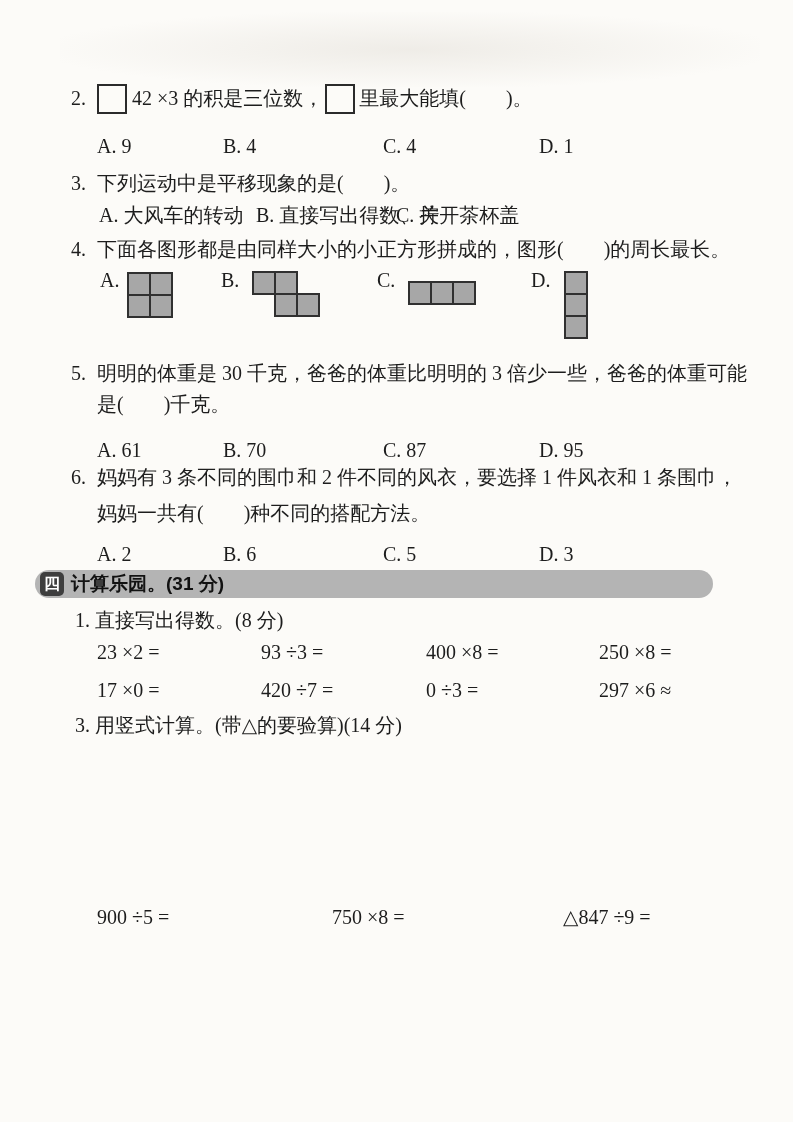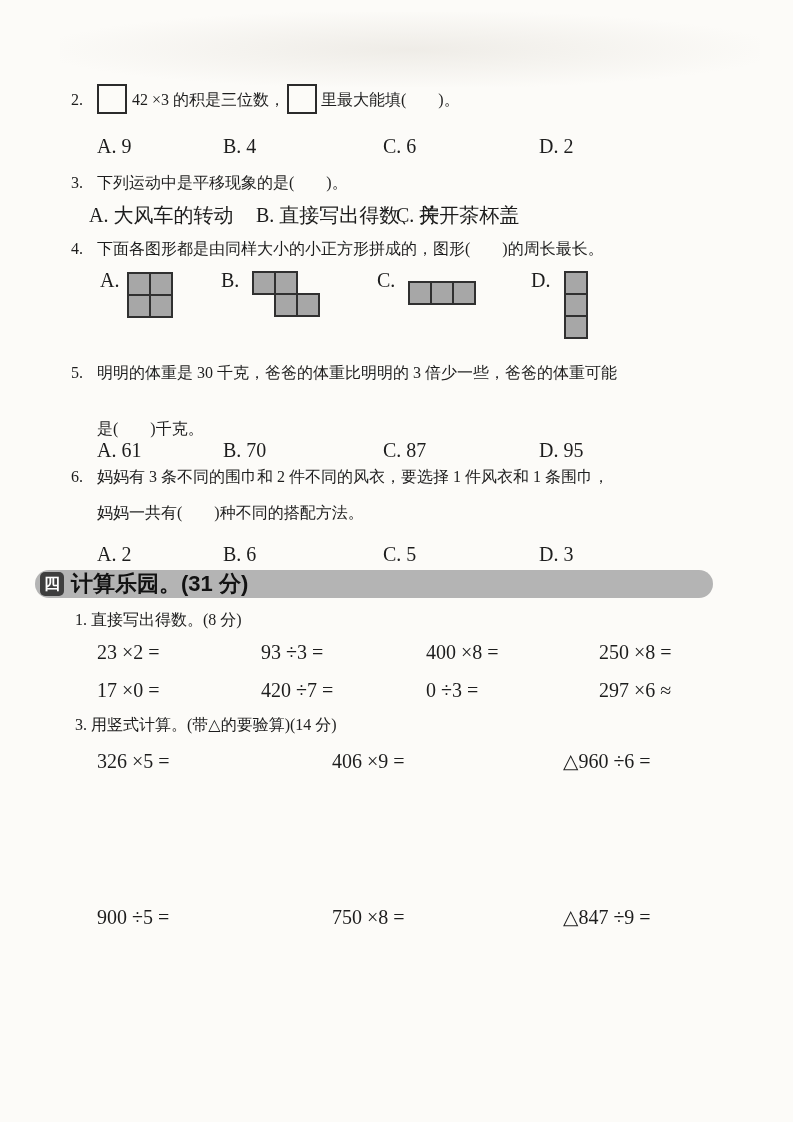"2. 42 ×3 的积是三位数， 里最大能填(" .line { font-size: 16px -> 20px }
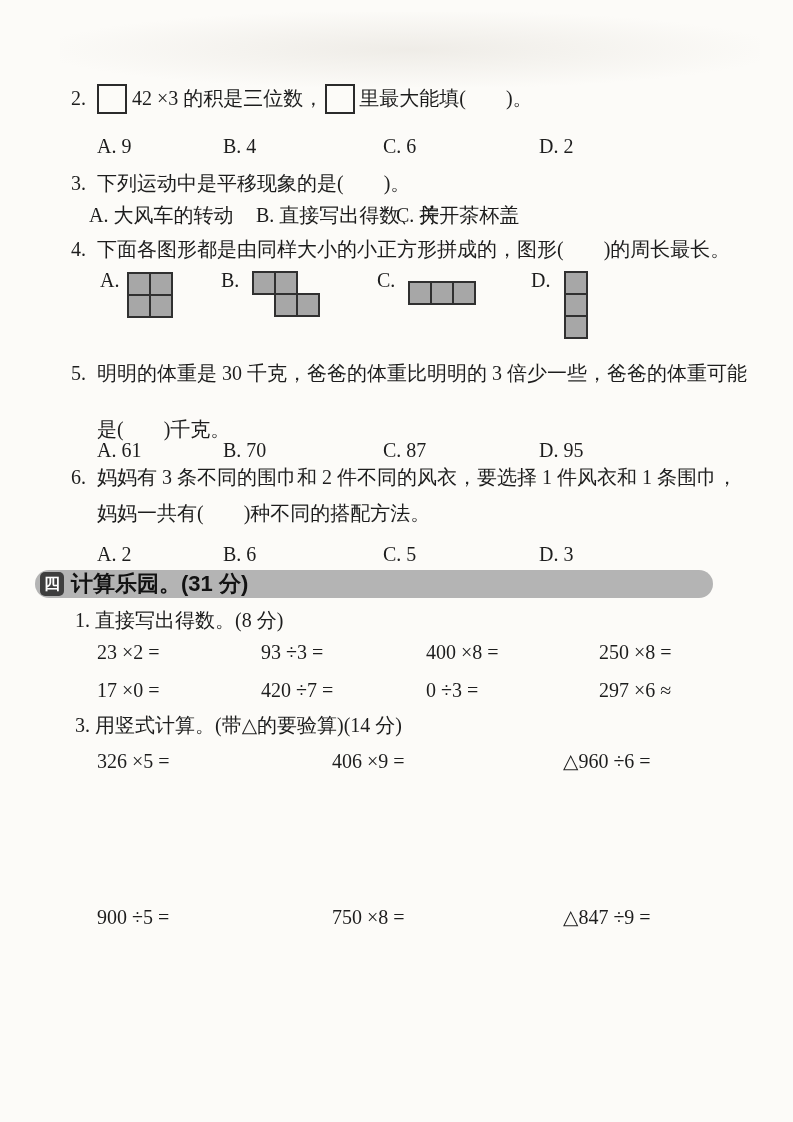"C. 6" span.o3 { text: 6 -> 4 }
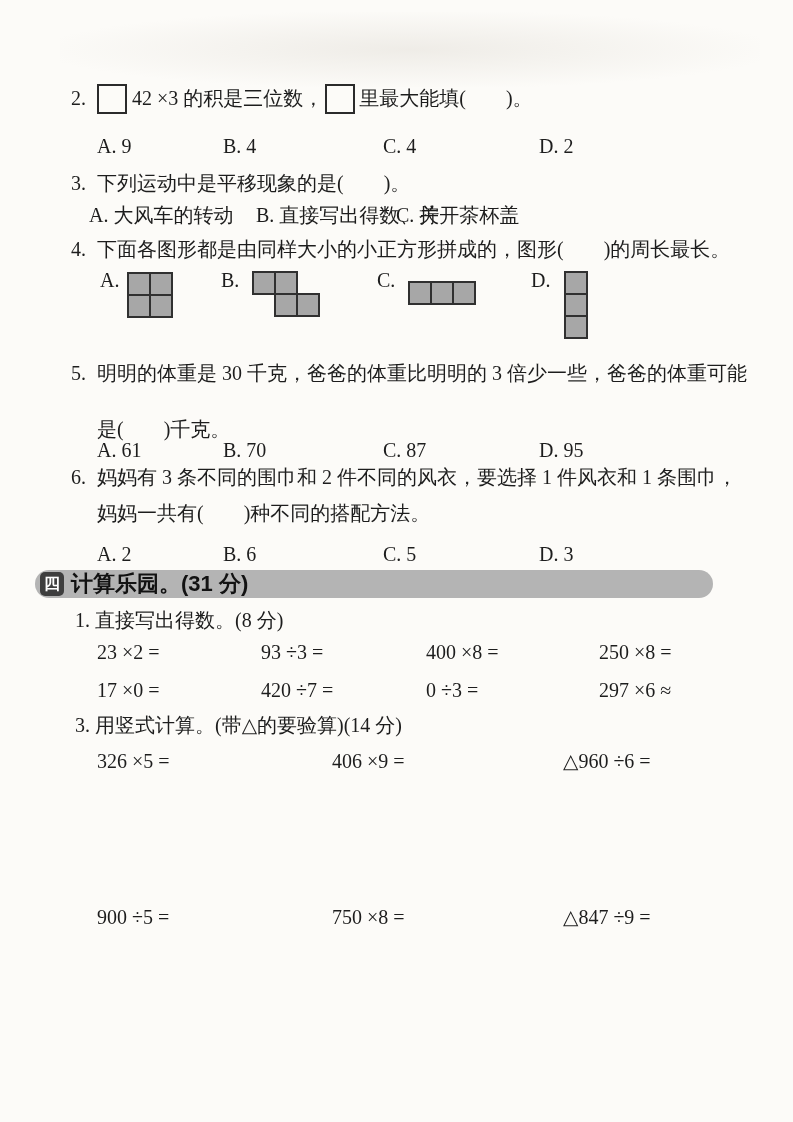"D. 2" span.o4 { text: 2 -> 1 }
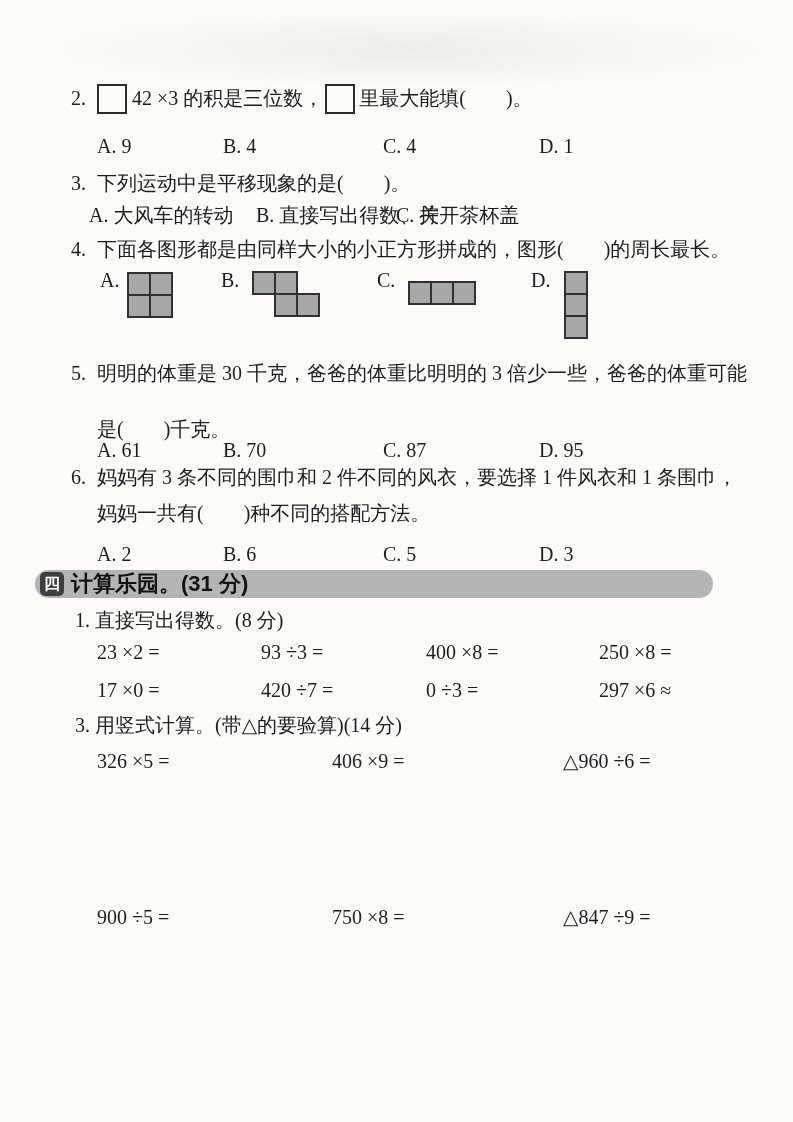"A. 大风车的转动" .q3cols .o1 { left: 89px -> 99px }
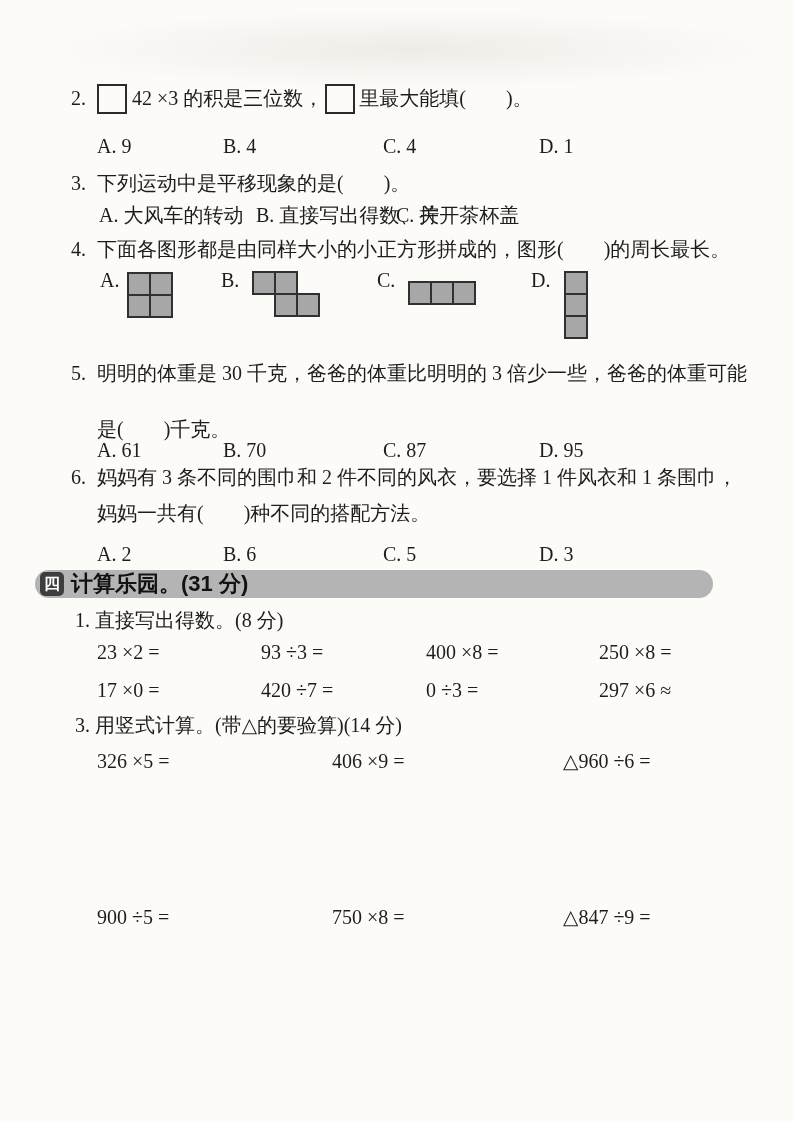"是( )千克。" div.line { top: 416px -> 391px }
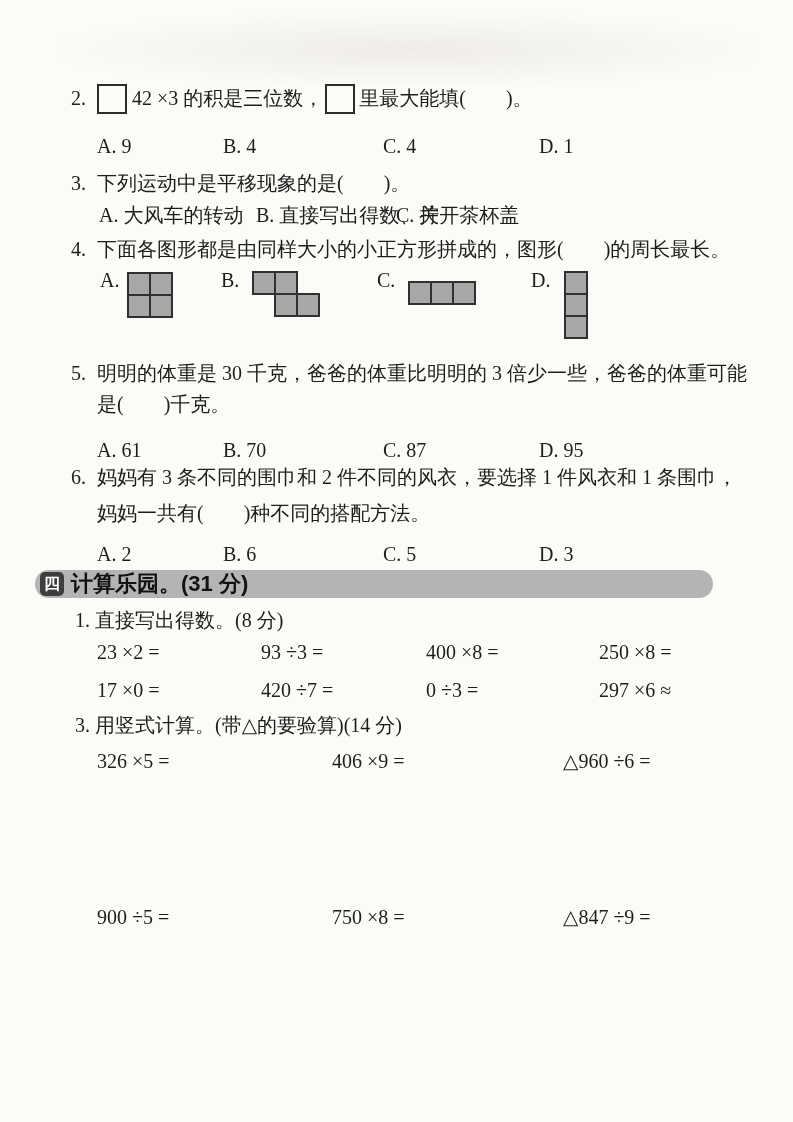"计算乐园。(31 分)" .sec-title { font-size: 22px -> 19px }
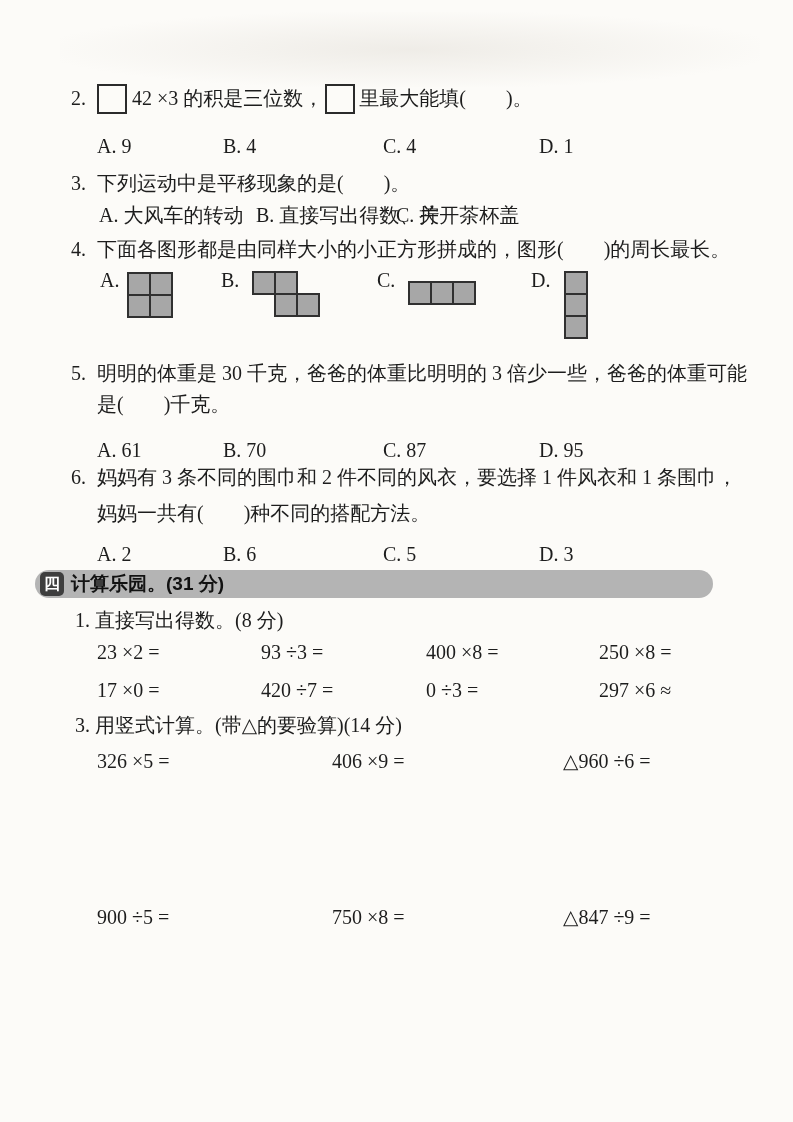"326 ×5 =" div.calc-row { html: <div> <span>326 ×5 =</span> <span>406 ×9 =</span> <span>△960 ÷6 =</span> </div> -> none }
